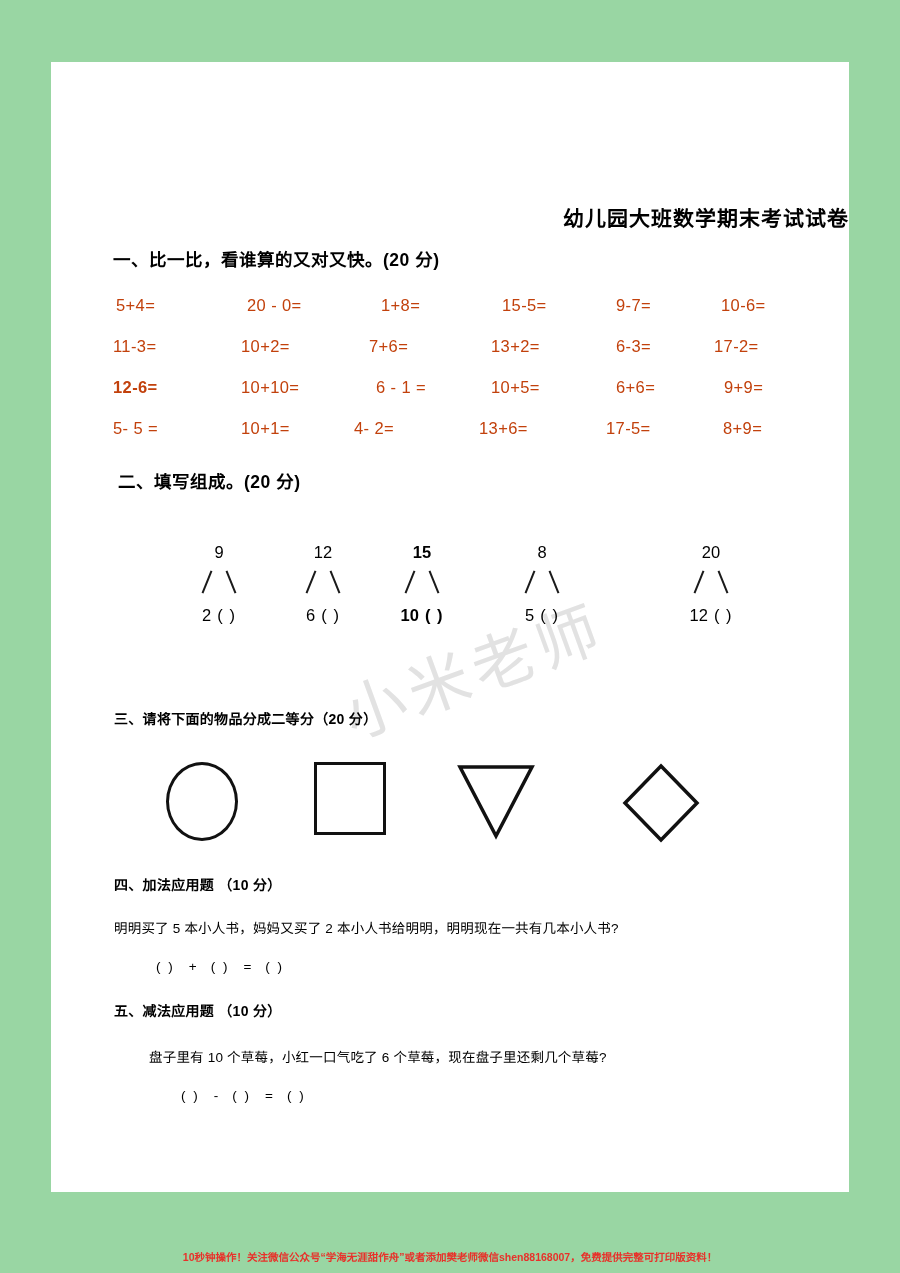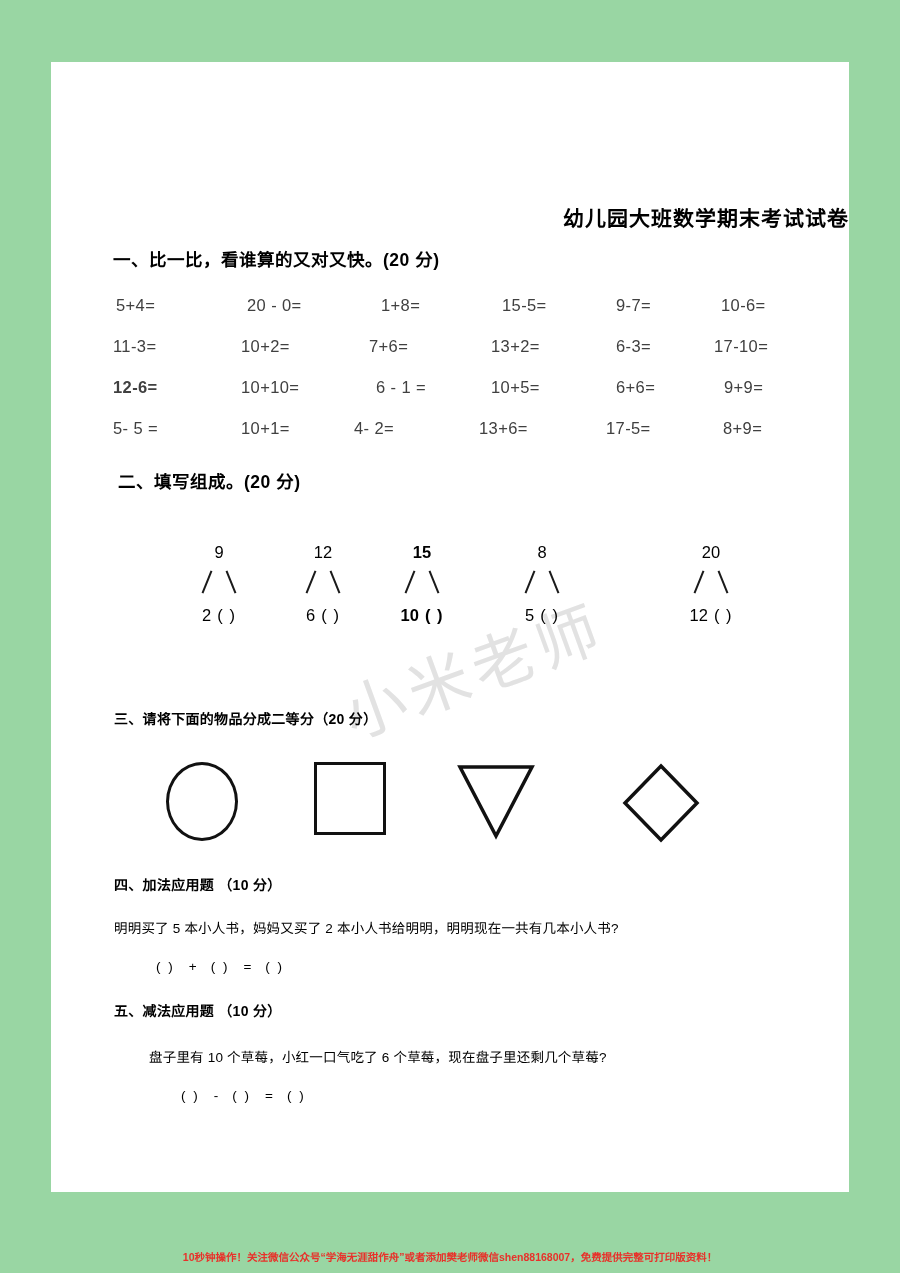"5+4=" .calc-cell { color: #404040 -> #c2410c }
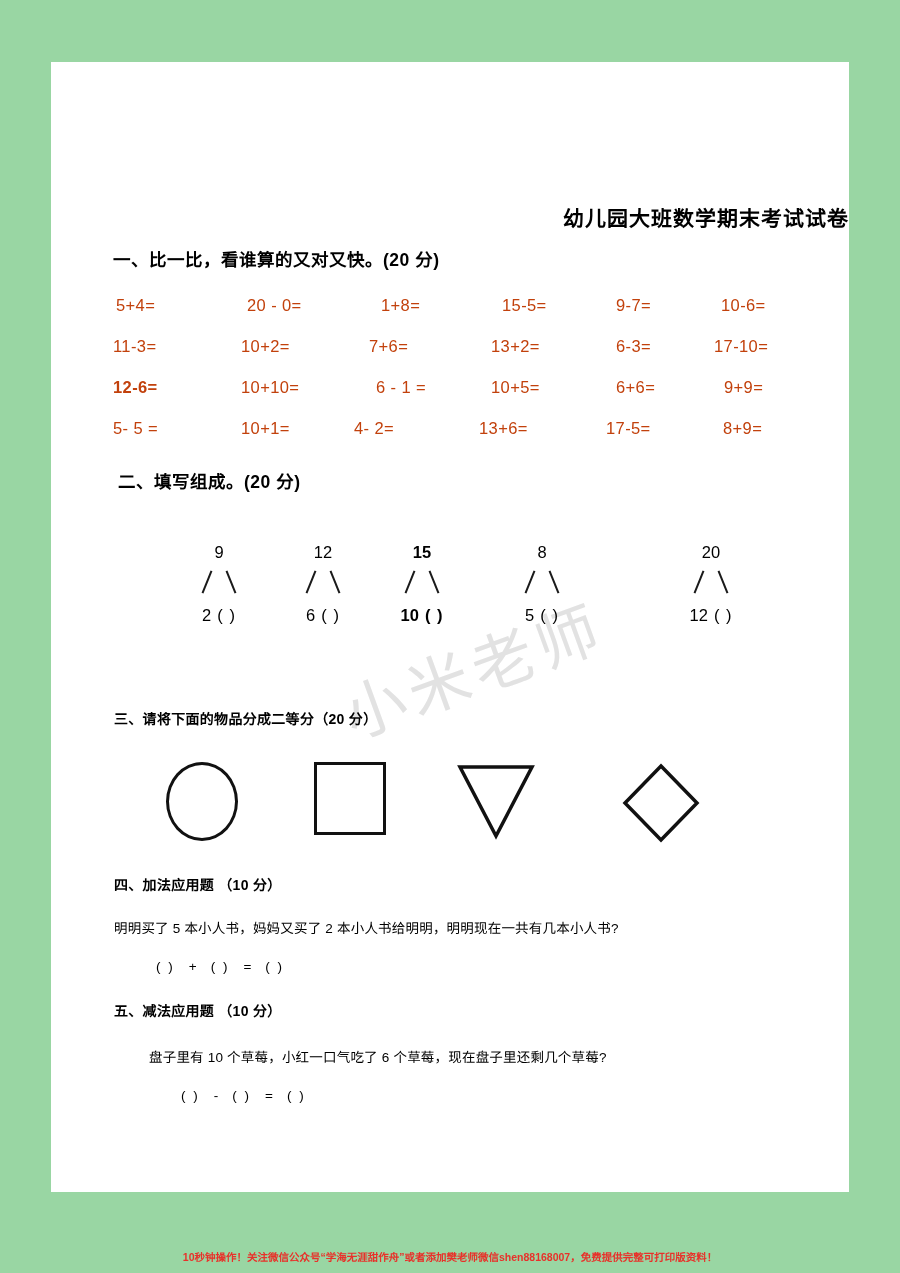"17-10=" span.calc-cell { text: 17-10 -> 17-2 }
